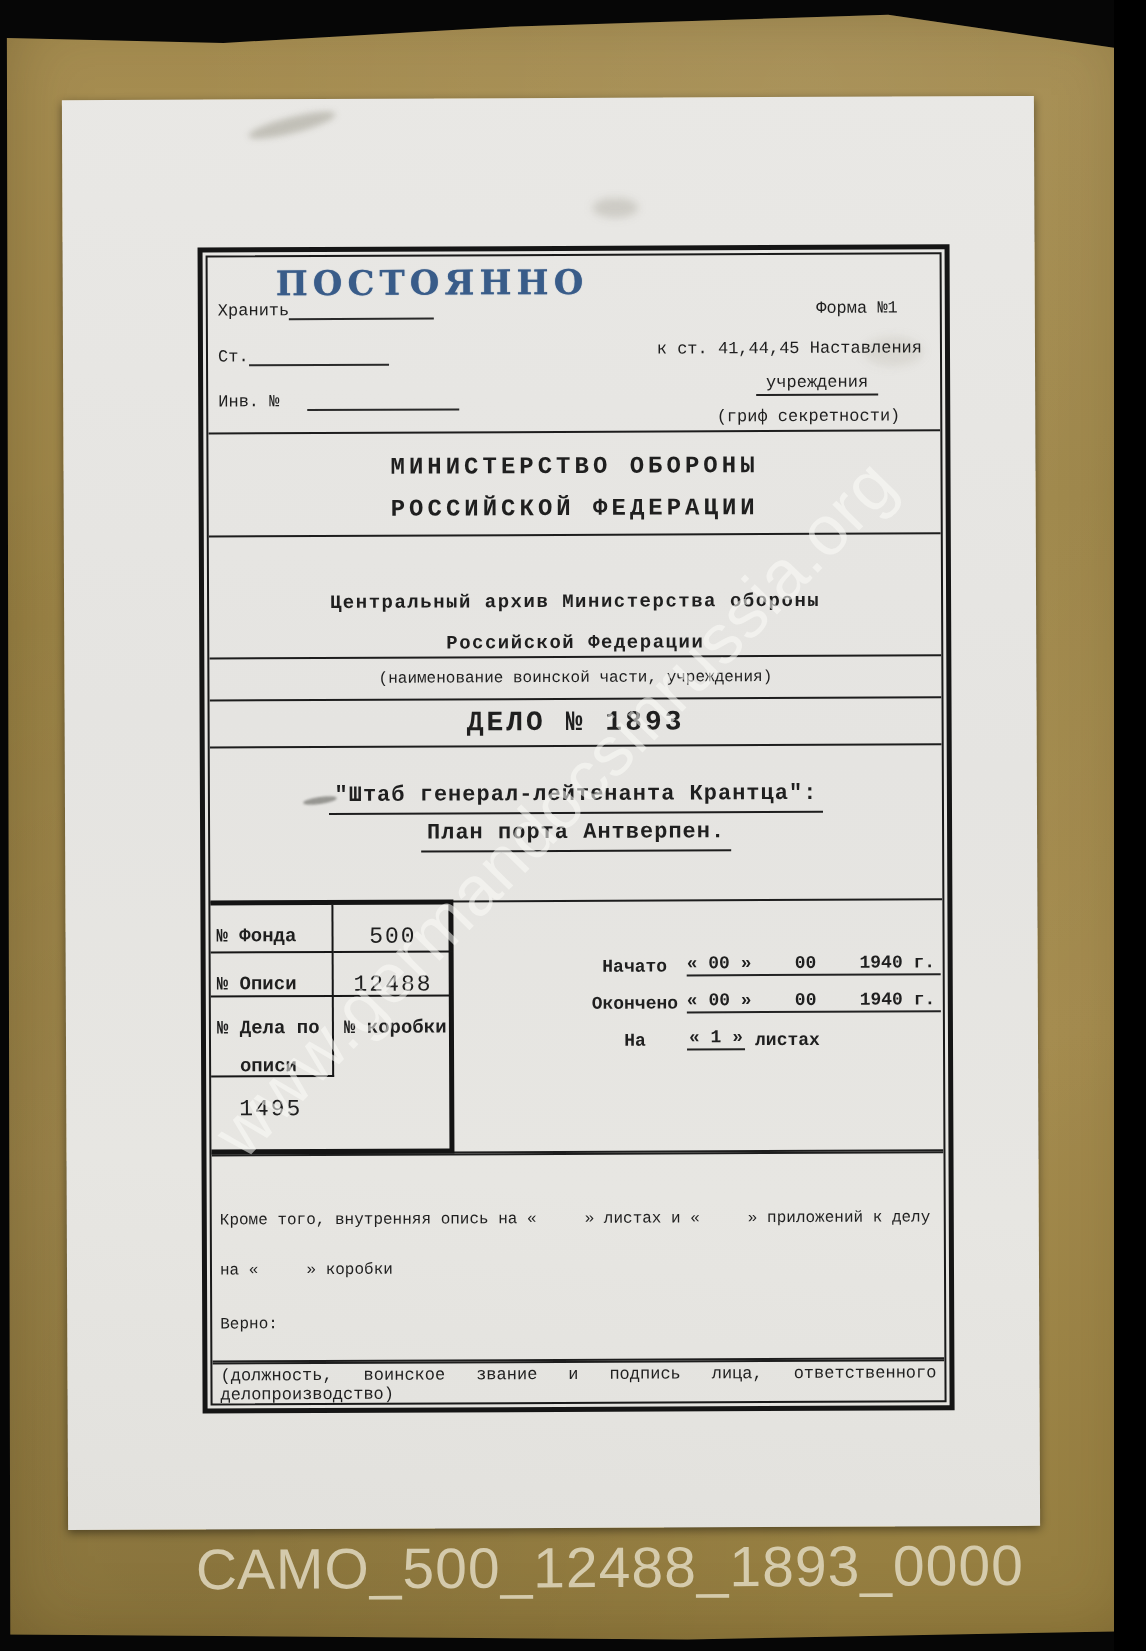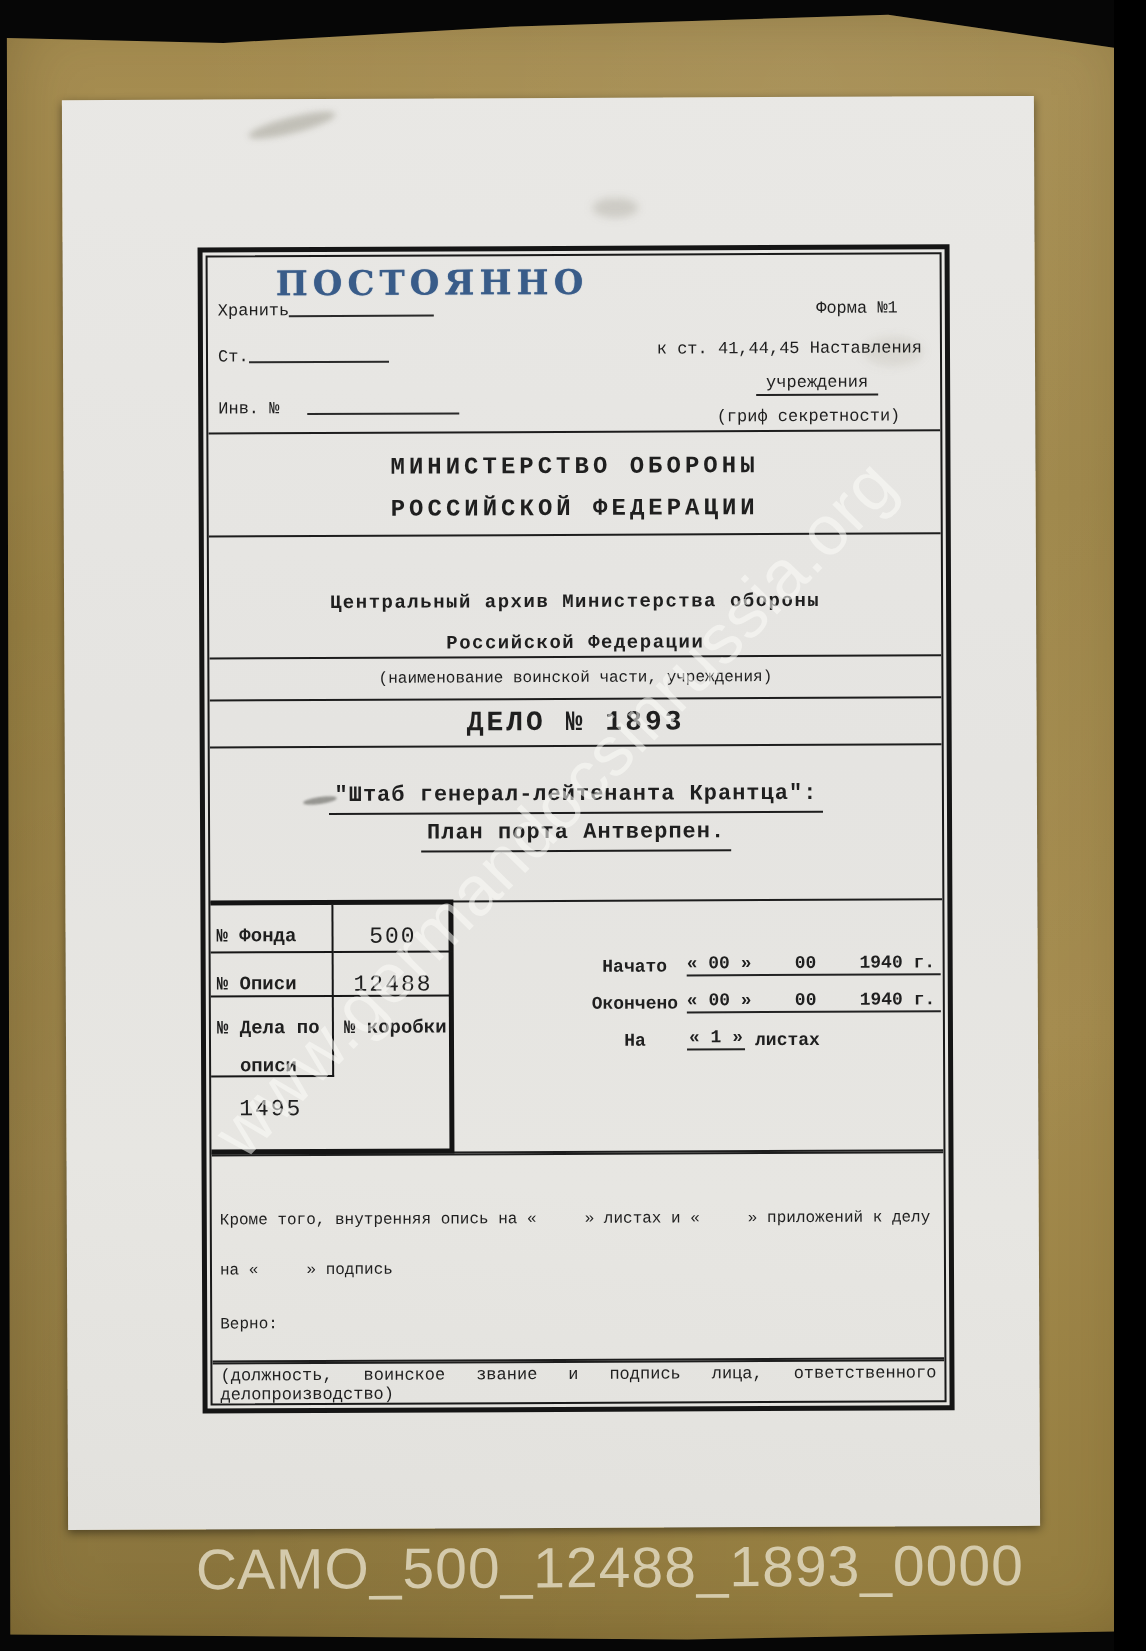"Хранить" .fld { align-items: flex-start -> flex-end }
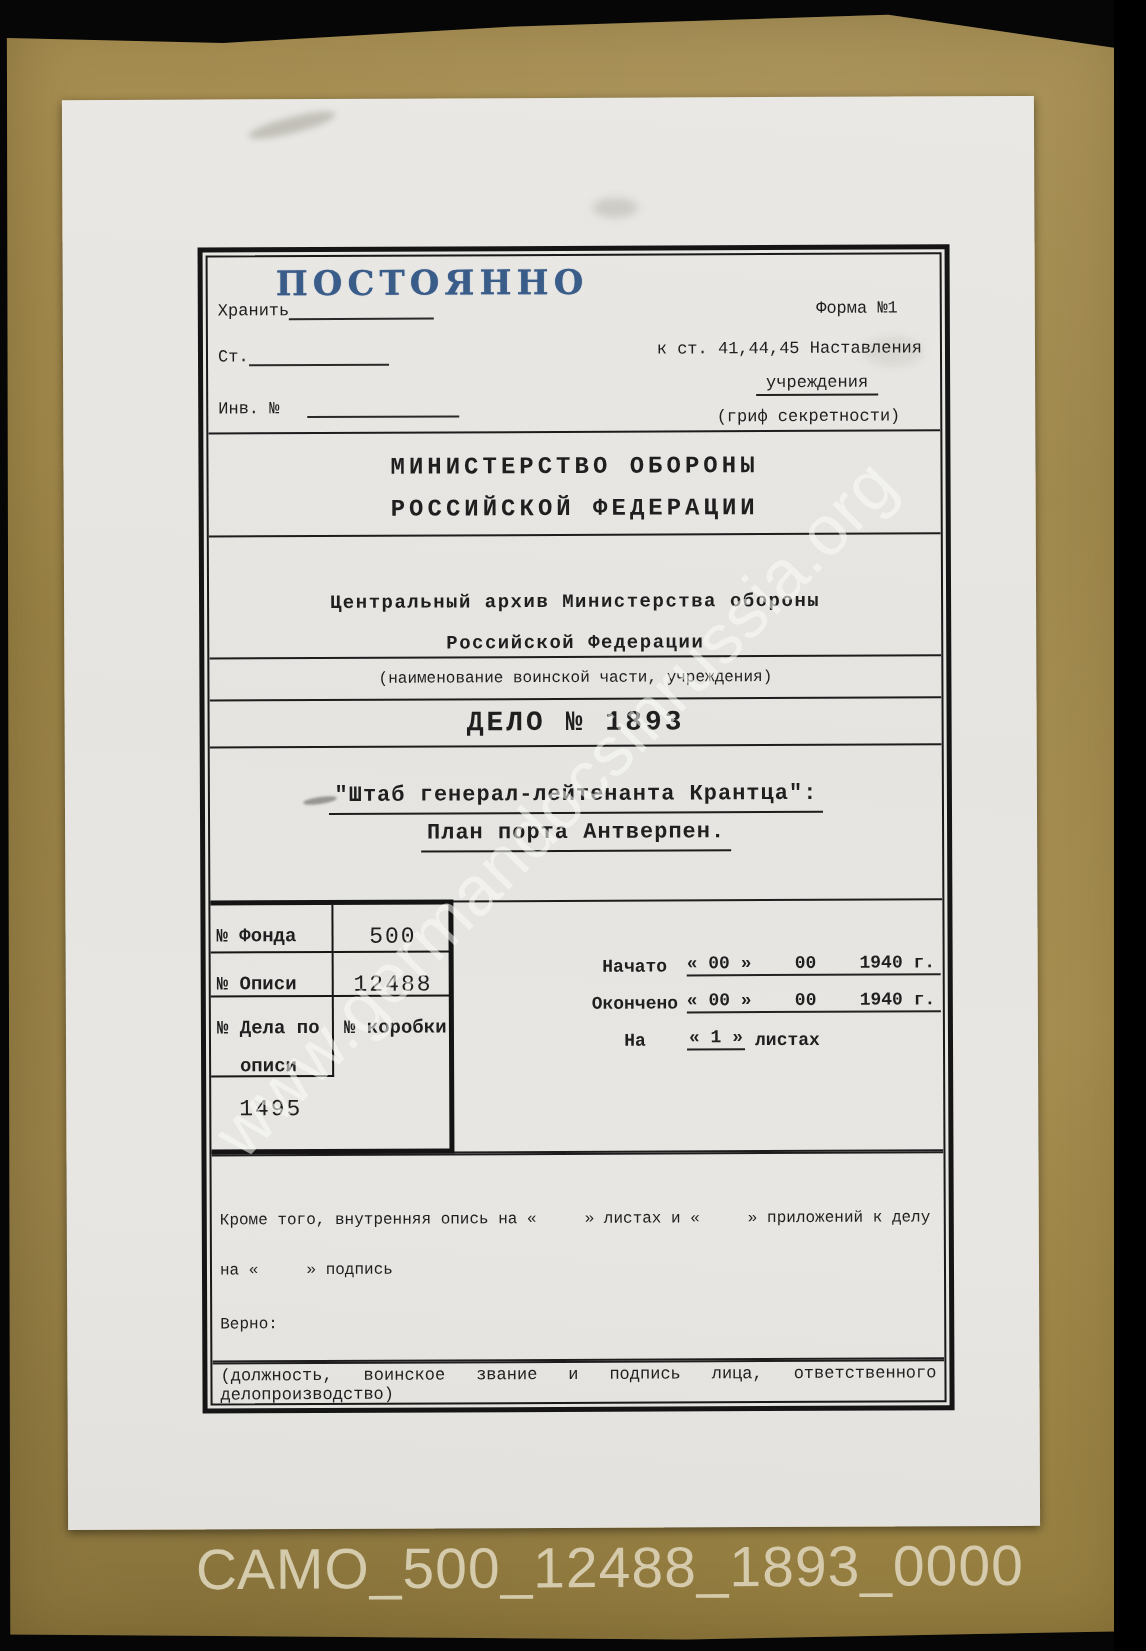"Инв. №" .fld-inv { top: 142px -> 135px }
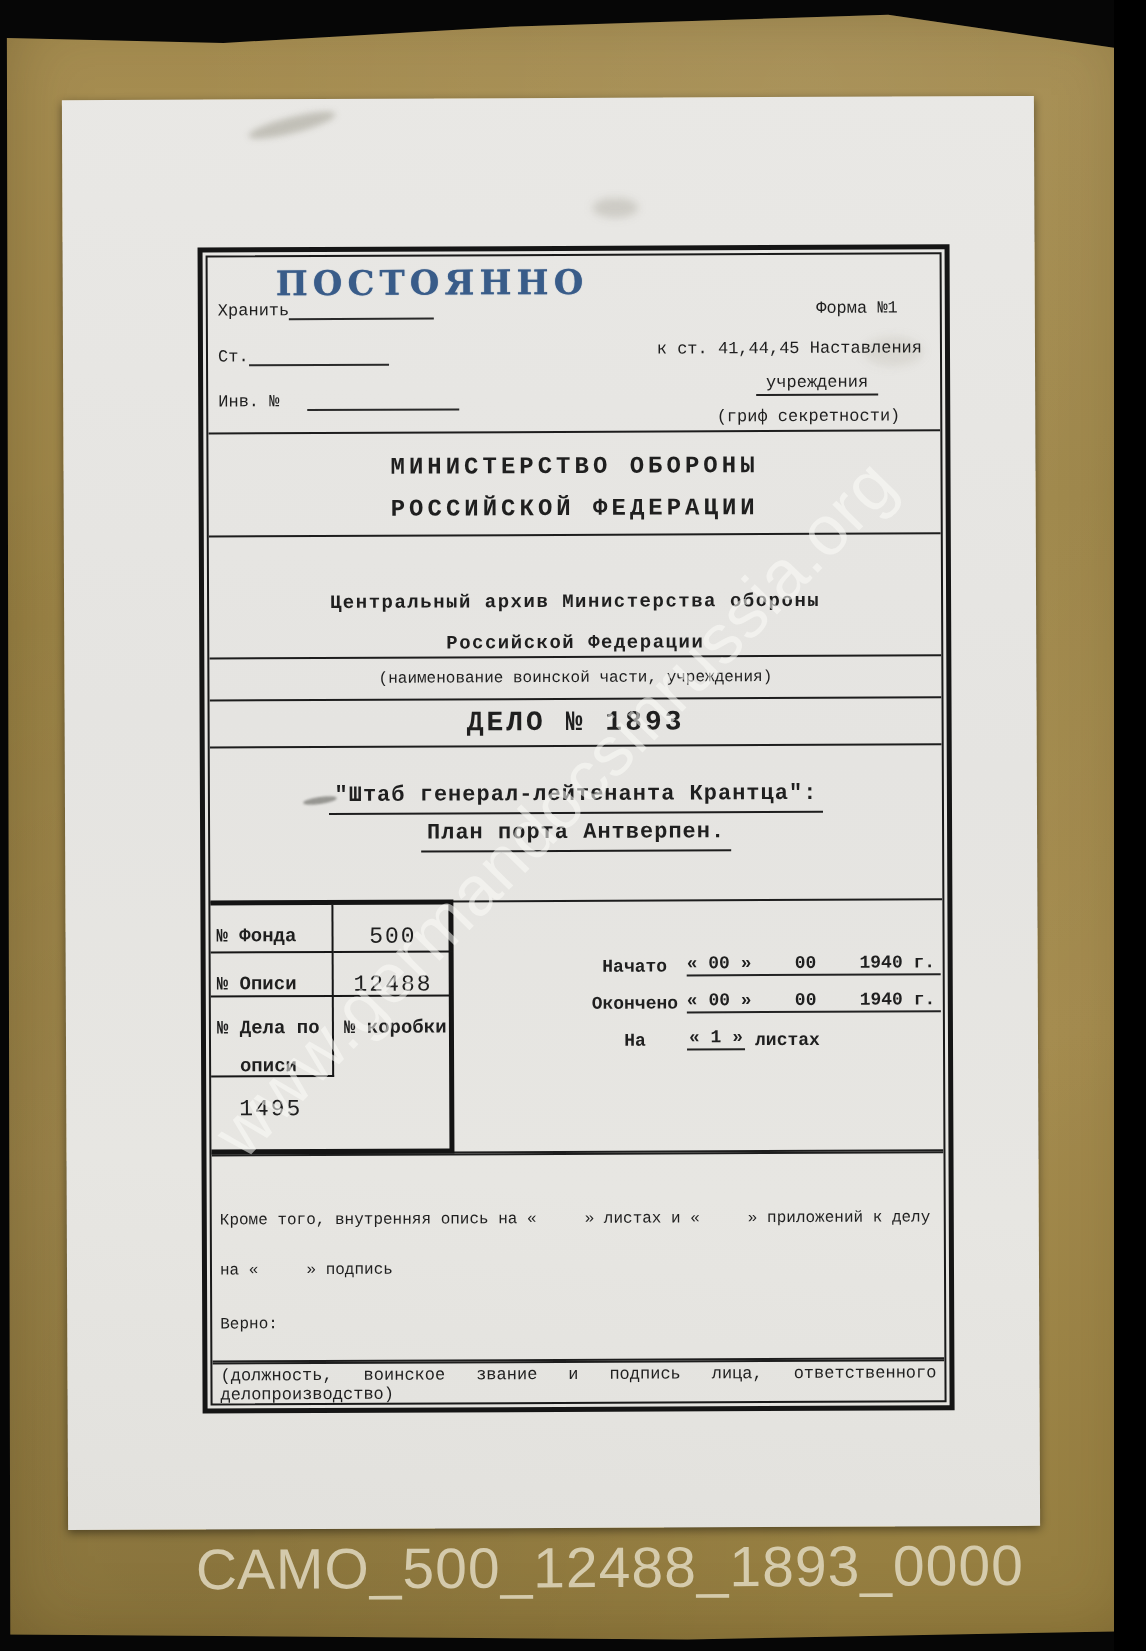"на « » подпись" div.kr2 { text: подпись -> коробки }
